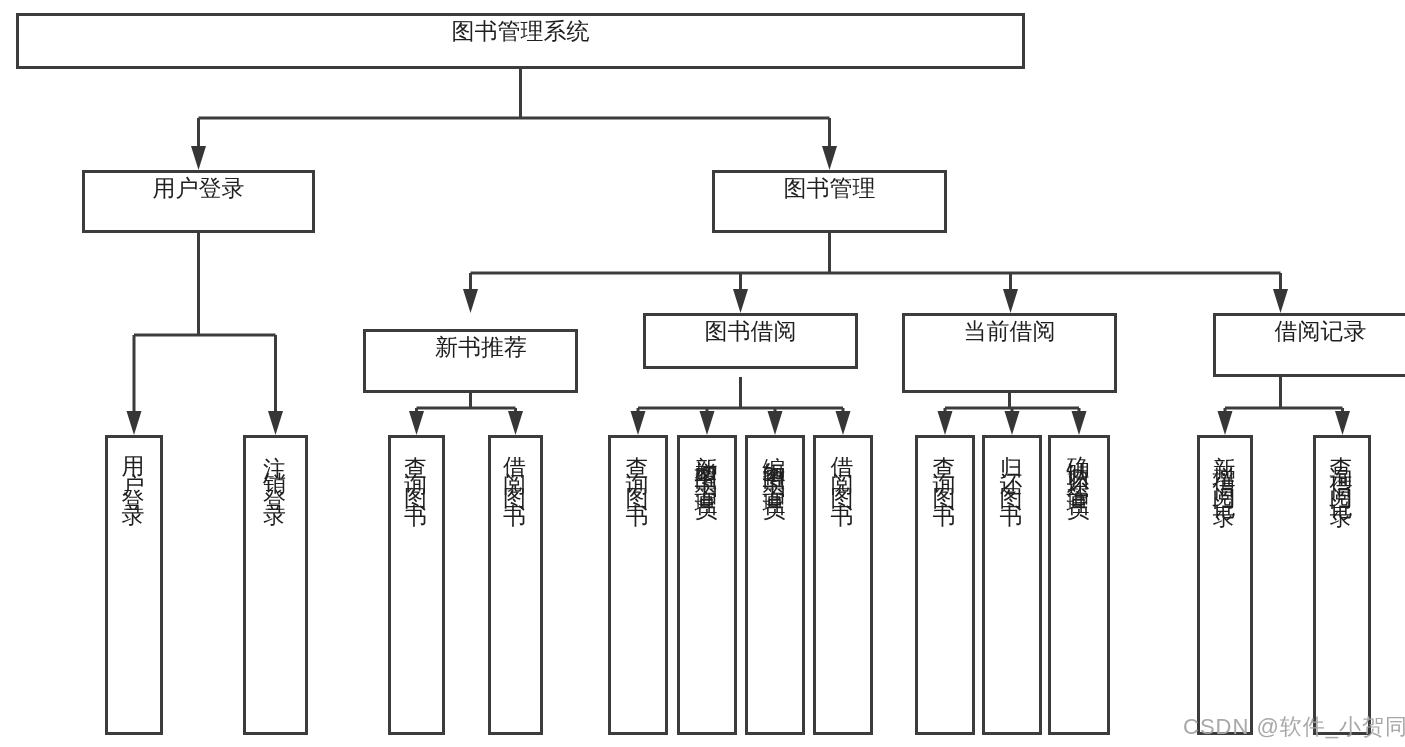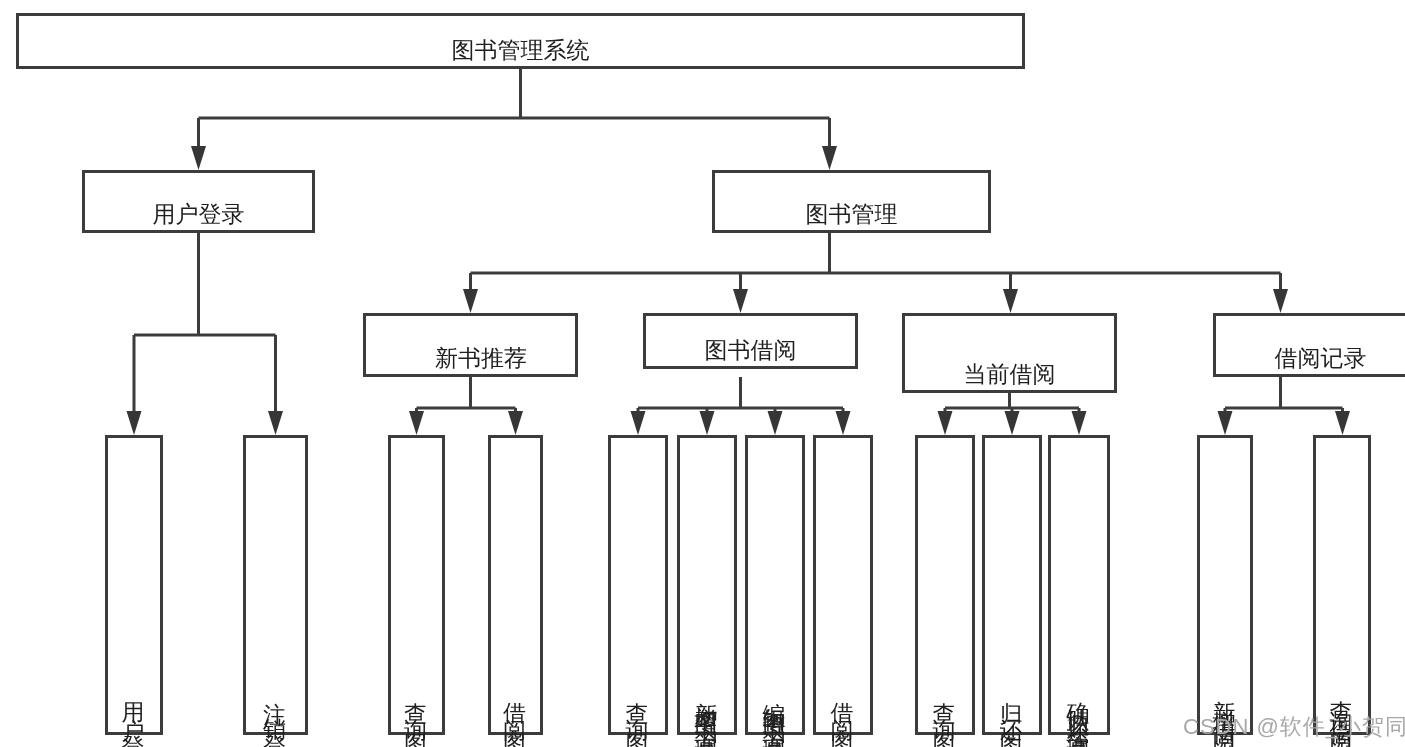"图书管理系统" .node { align-items: flex-end -> flex-start }
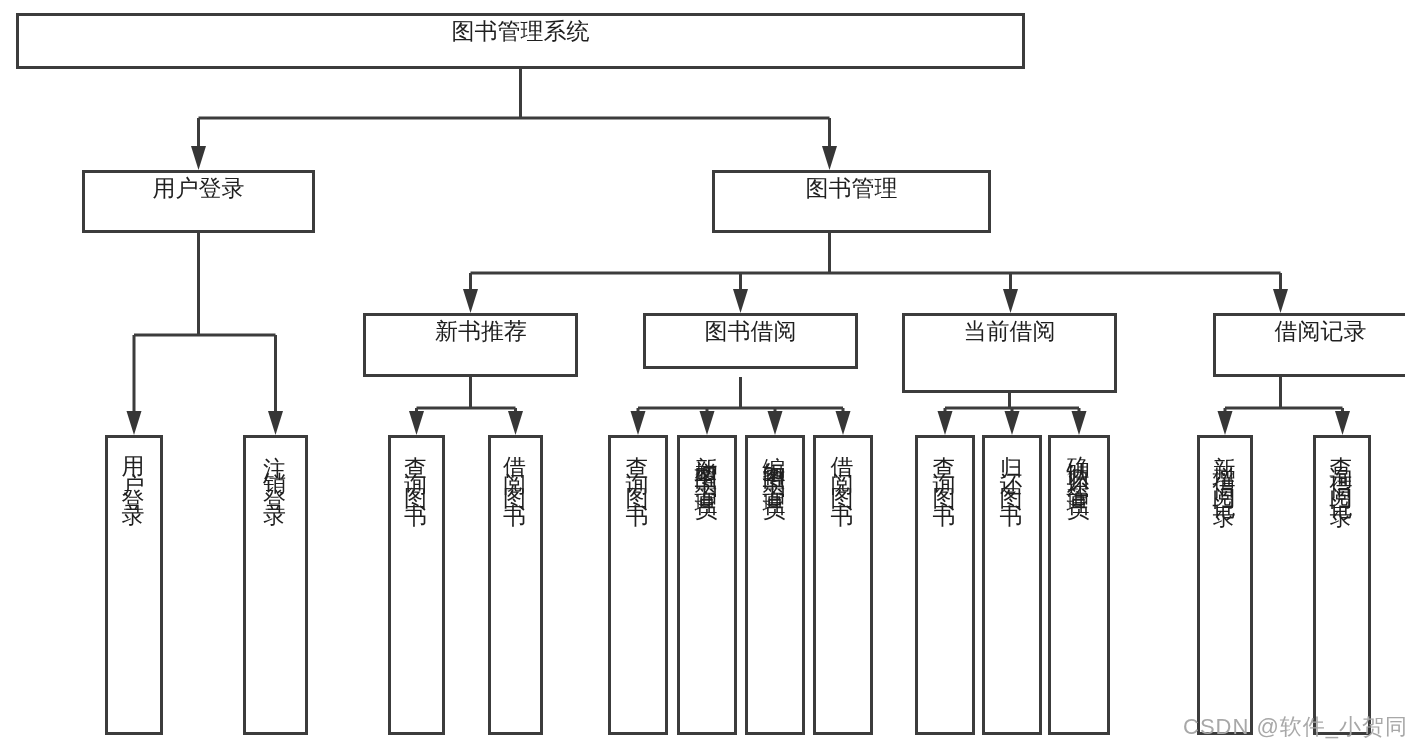"图书管理" div.node { width: 279px -> 235px }
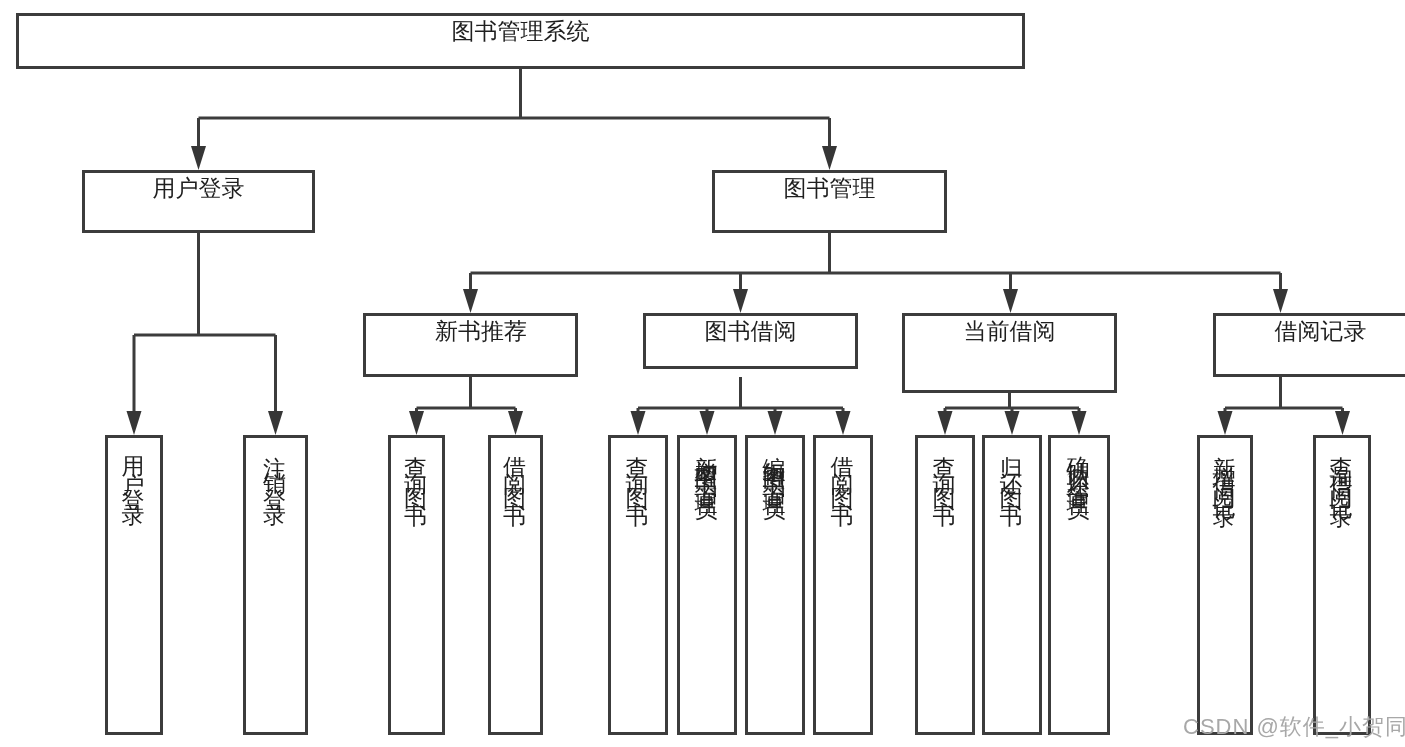"新书推荐" div.node { top: 313px -> 329px }
